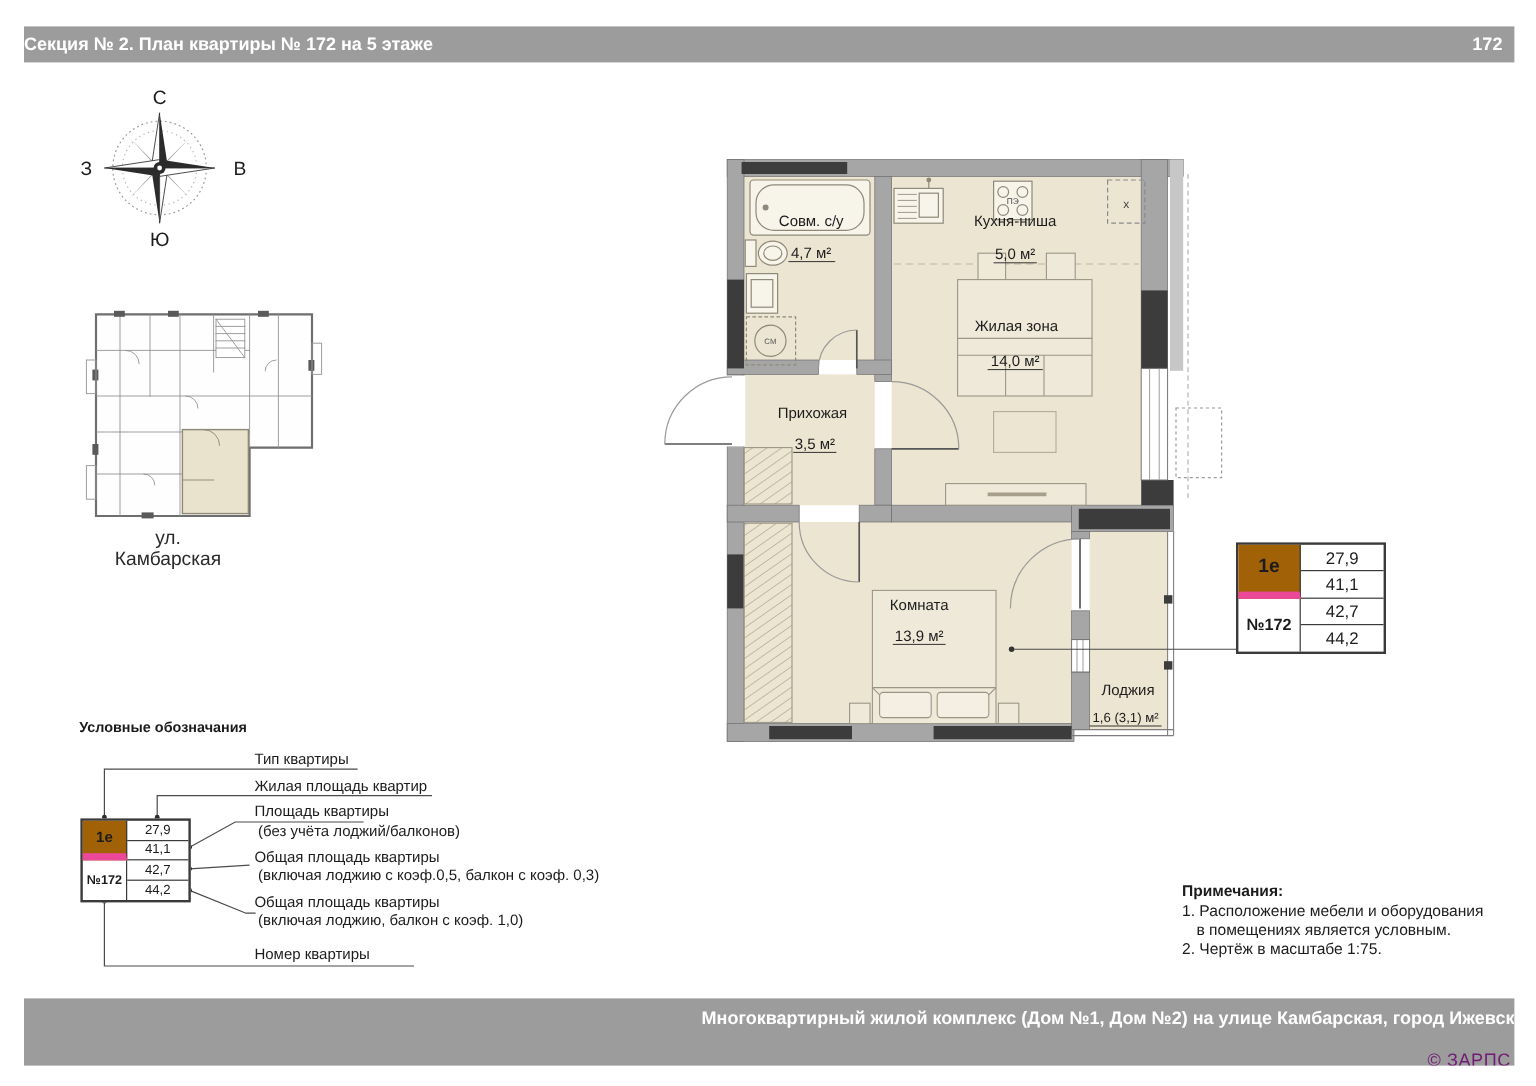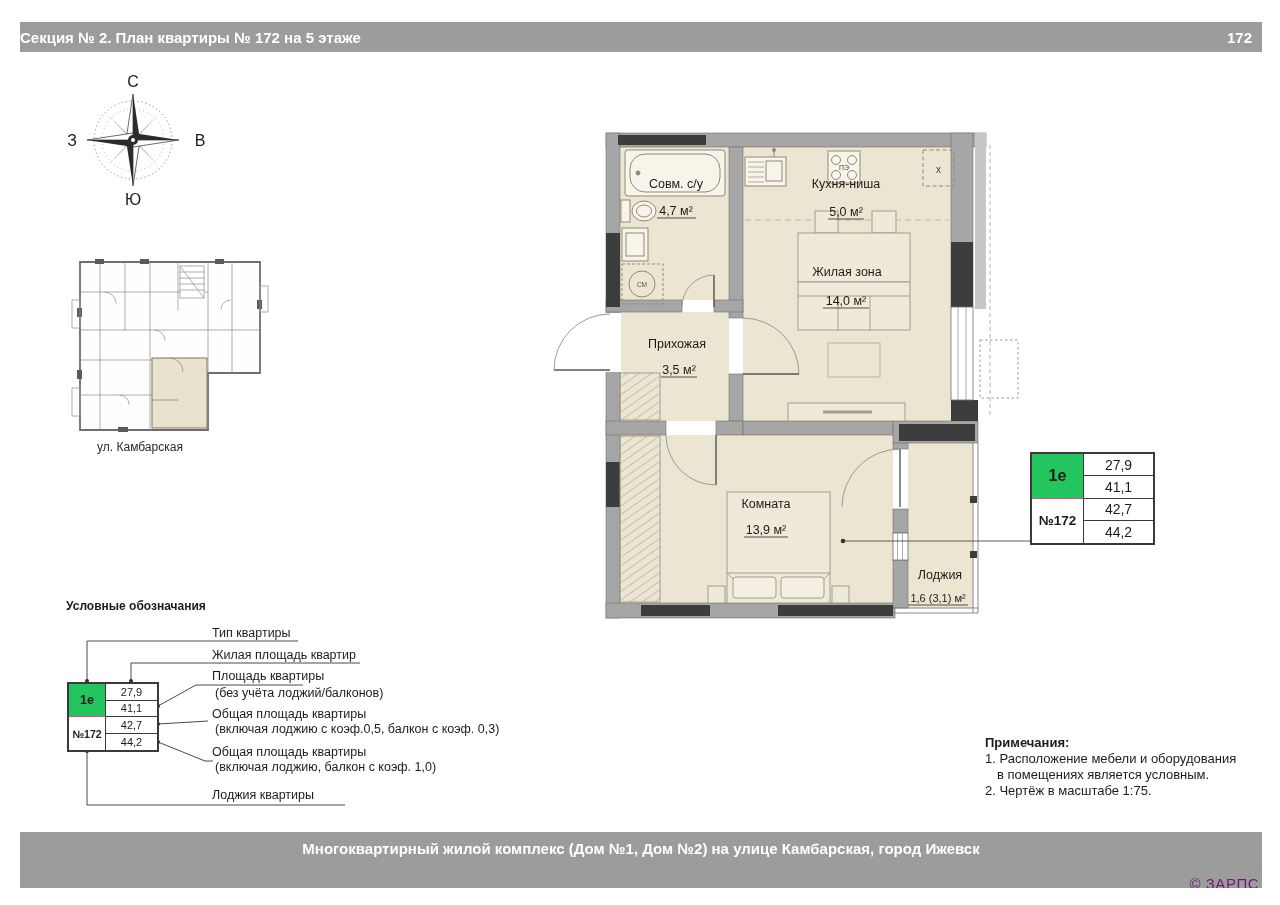"ул. Камбарская" .street { font-size: 12px -> 16px }
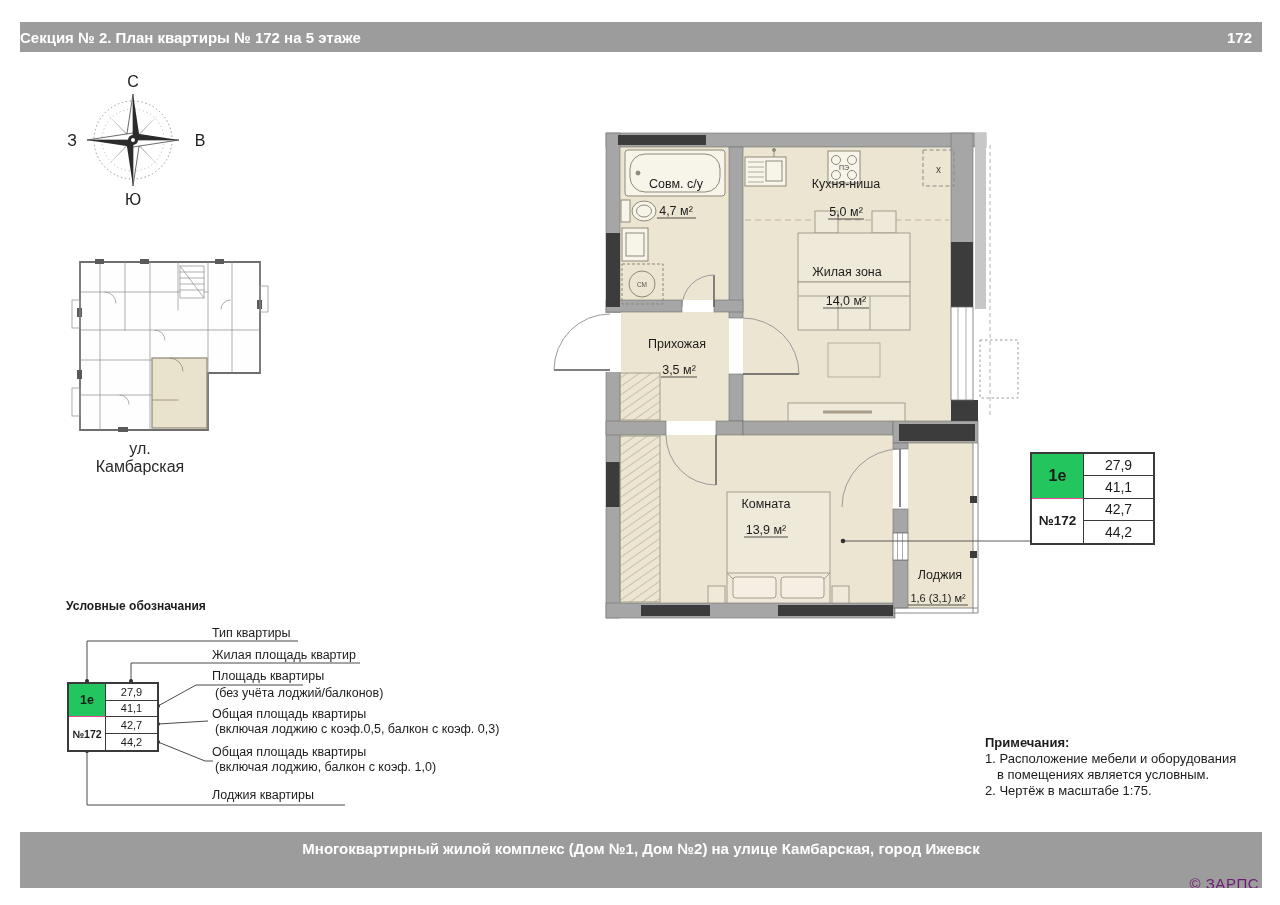"1е" .c-type { background: #22c55e -> #a16207; border-bottom: 1px solid #ec4899 -> 6px solid #ec4899 }
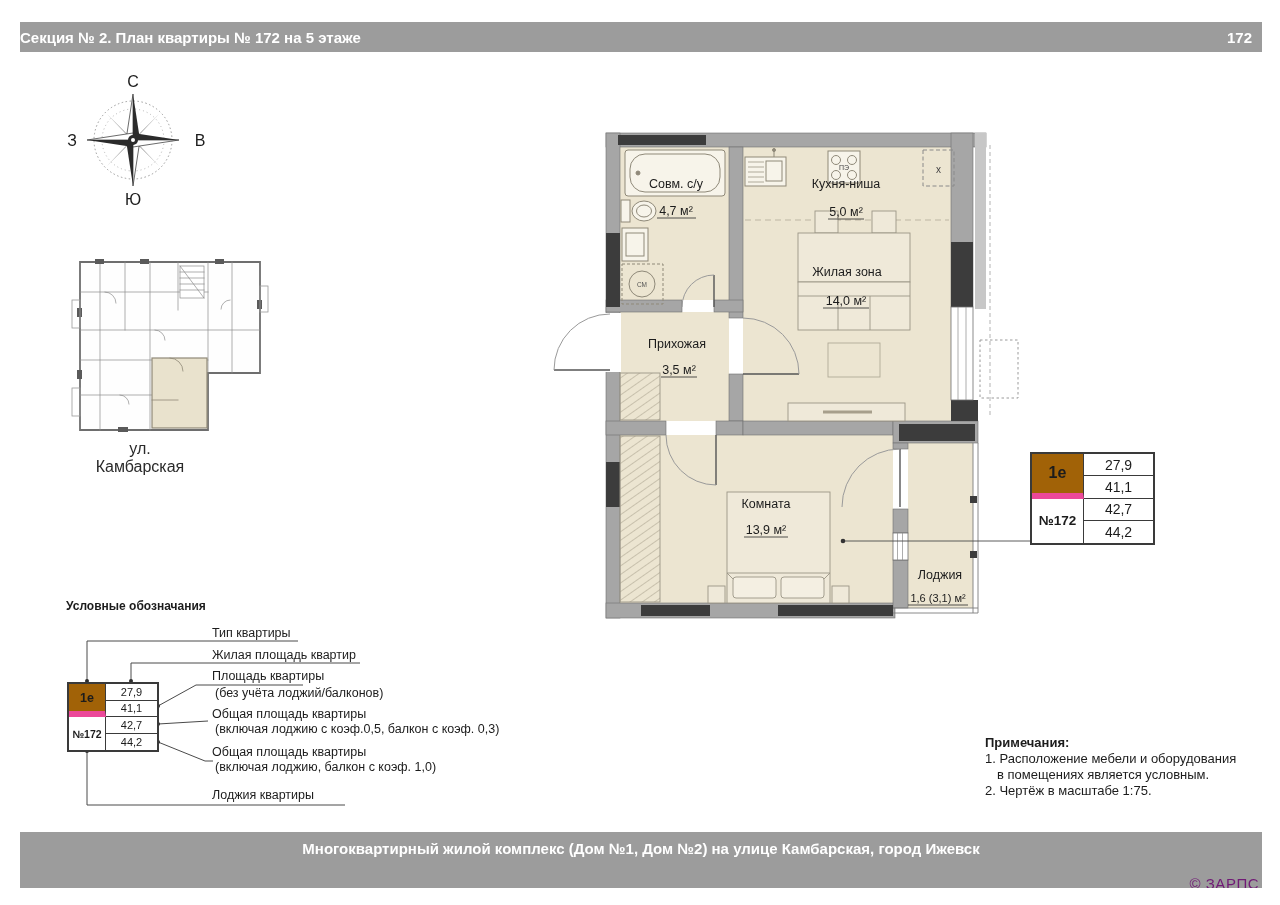"Лоджия квартиры" div.lbl { text: Лоджия -> Номер }
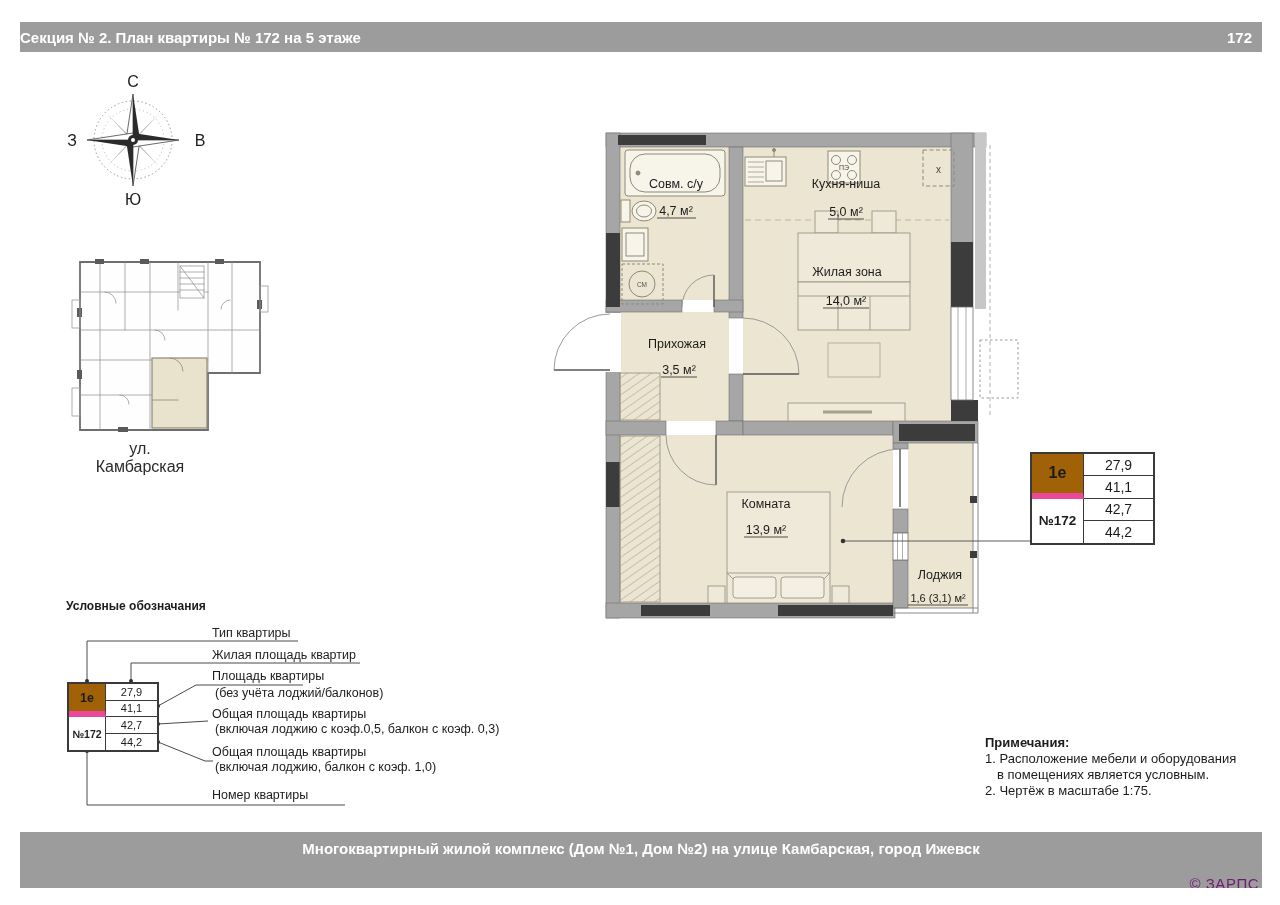"Многоквартирный жилой комплекс (Дом №1," .bar-bottom { text-align: center -> right }
